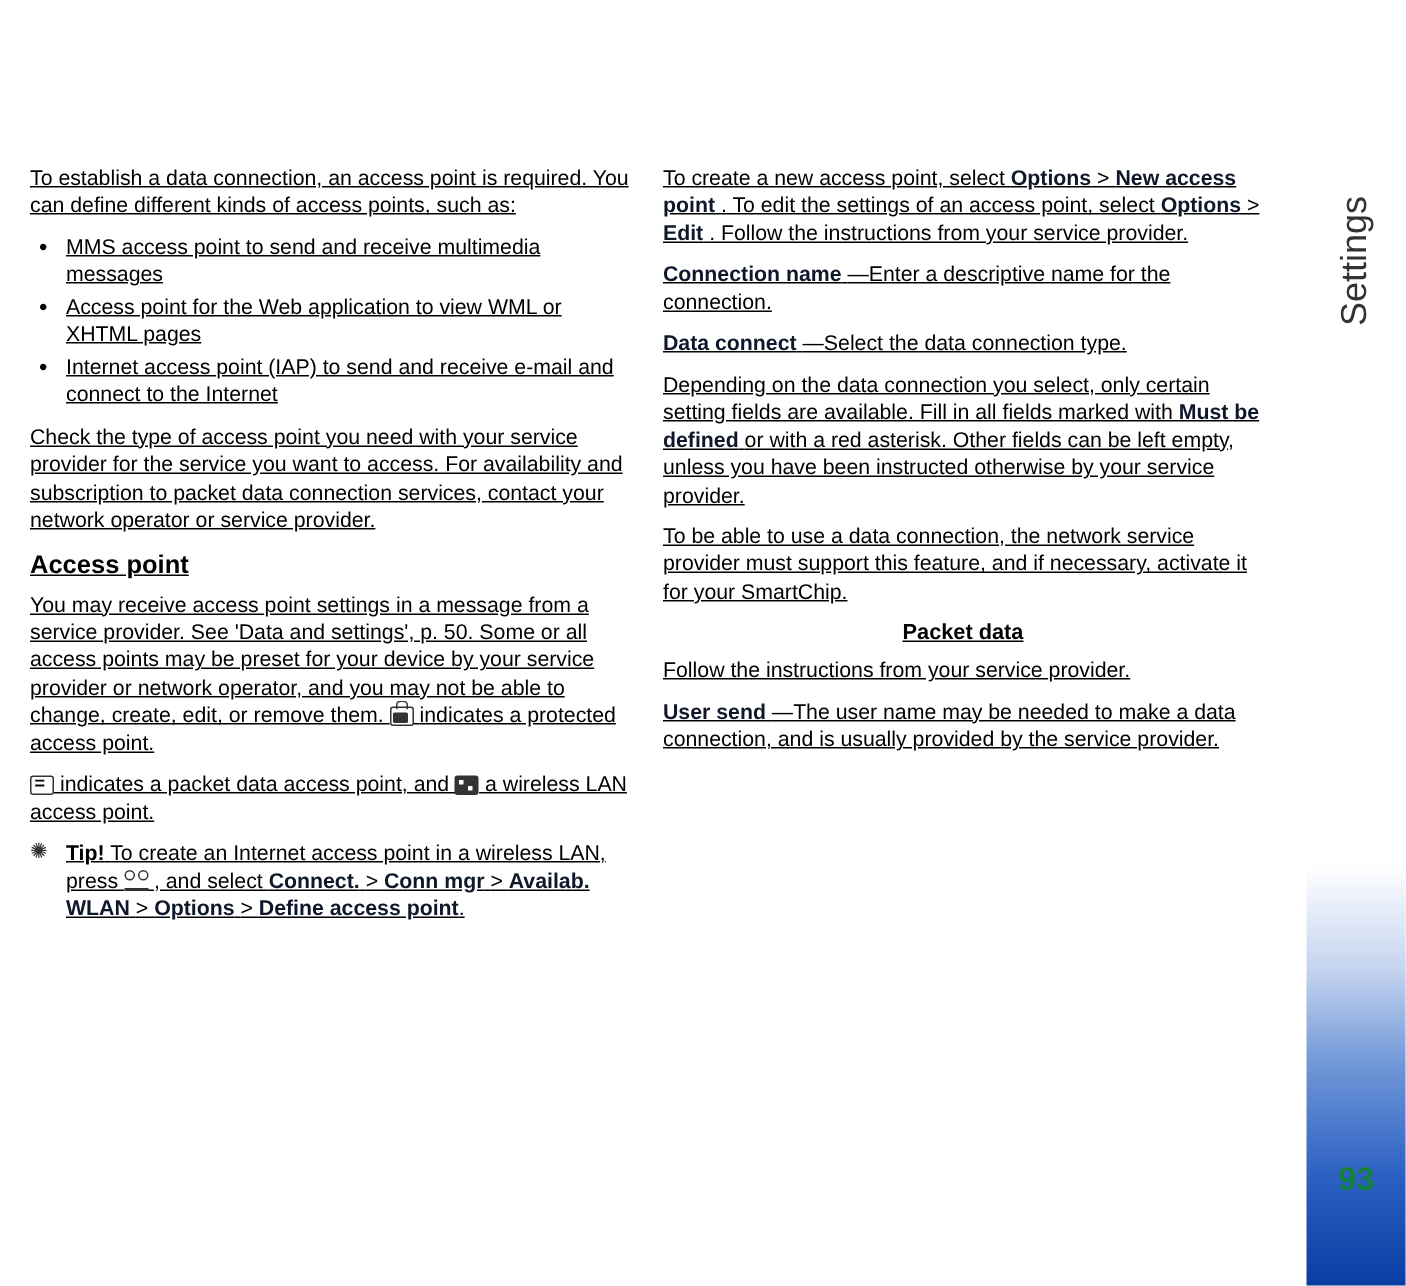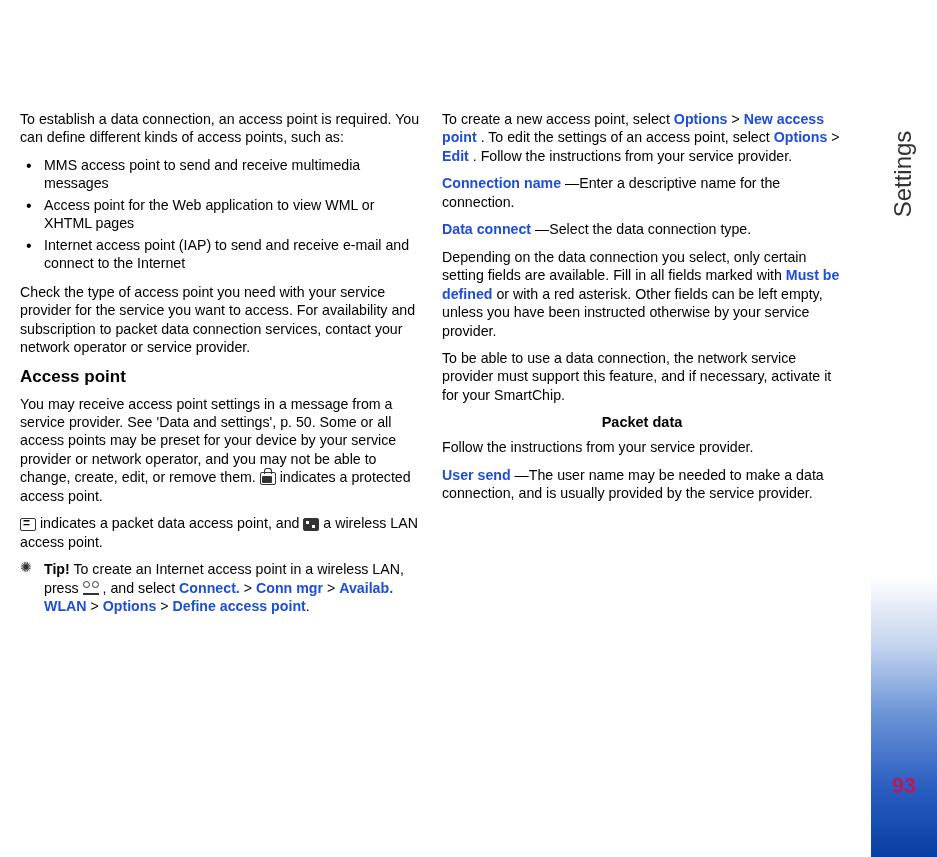"To establish a data connection," .columns { text-decoration: none -> underline }
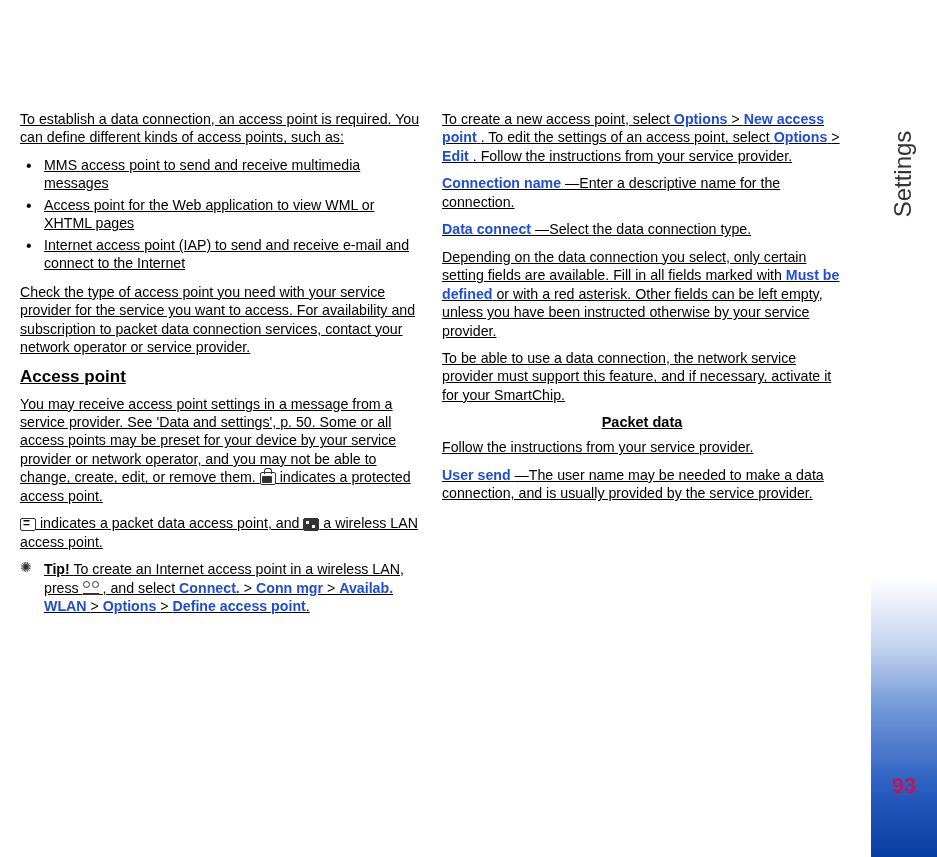"Options" .blue { color: #1d4ed8 -> #0f172a }
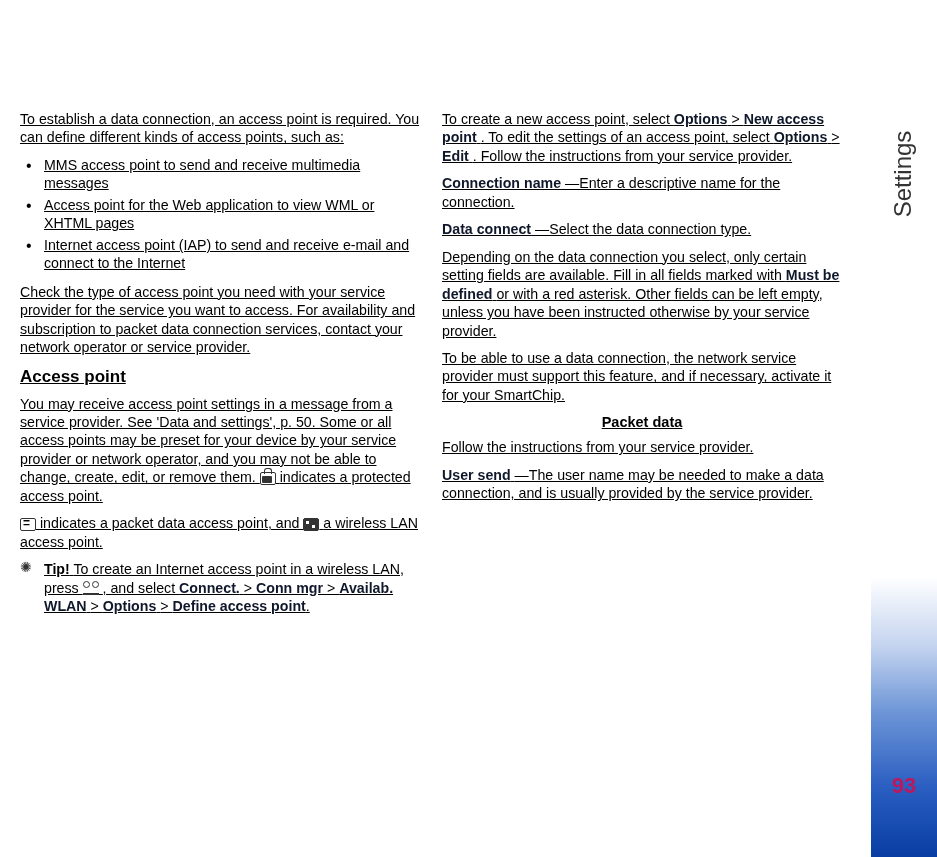"93" .page-number { color: #be185d -> #15803d }
